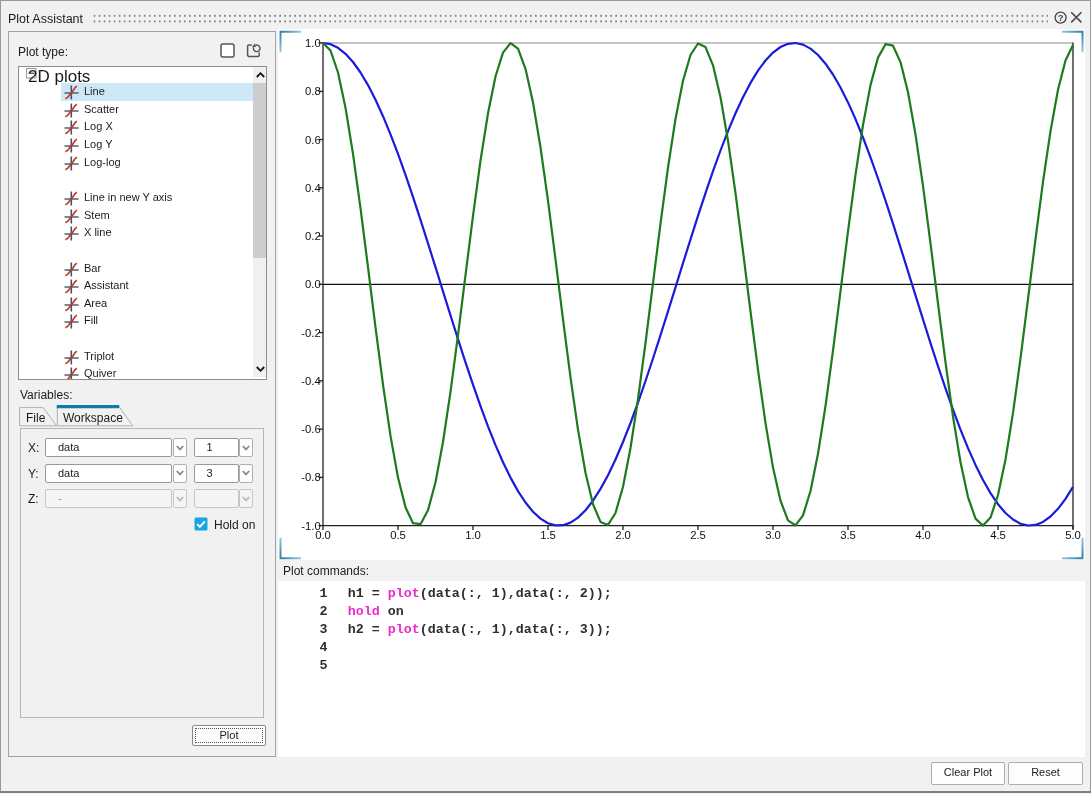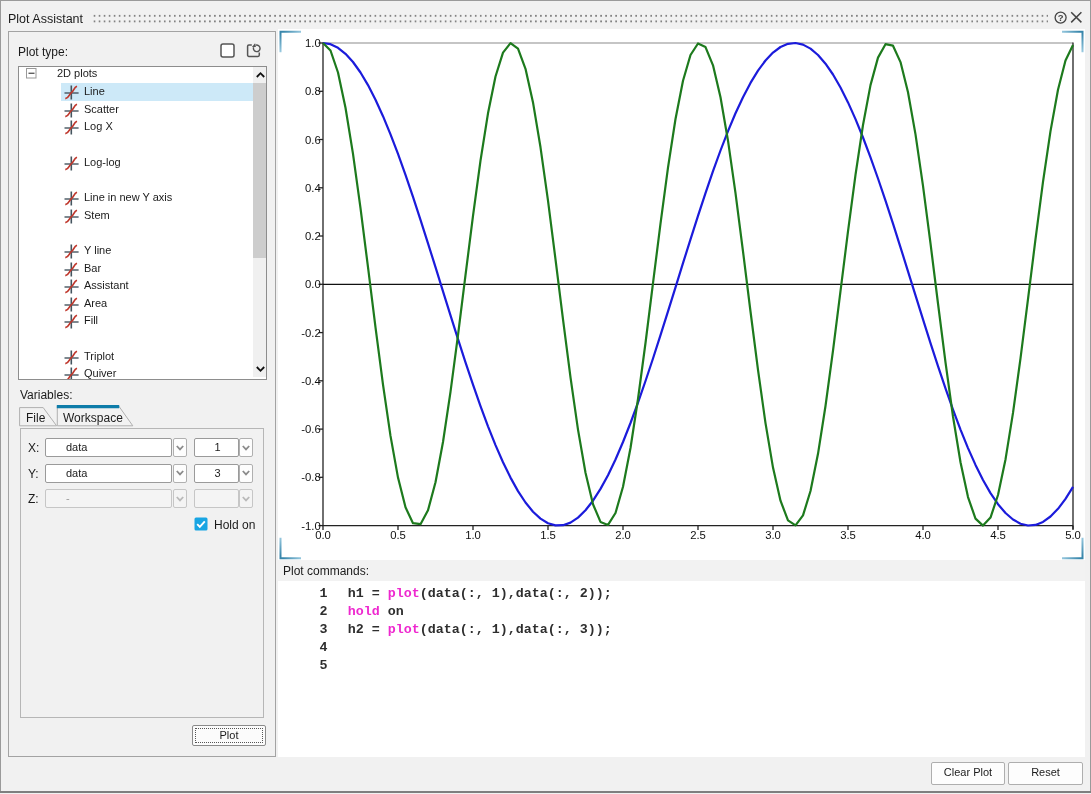"2D plots" span.tlab { font-size: 11px -> 17px; left: 38px -> 9px }
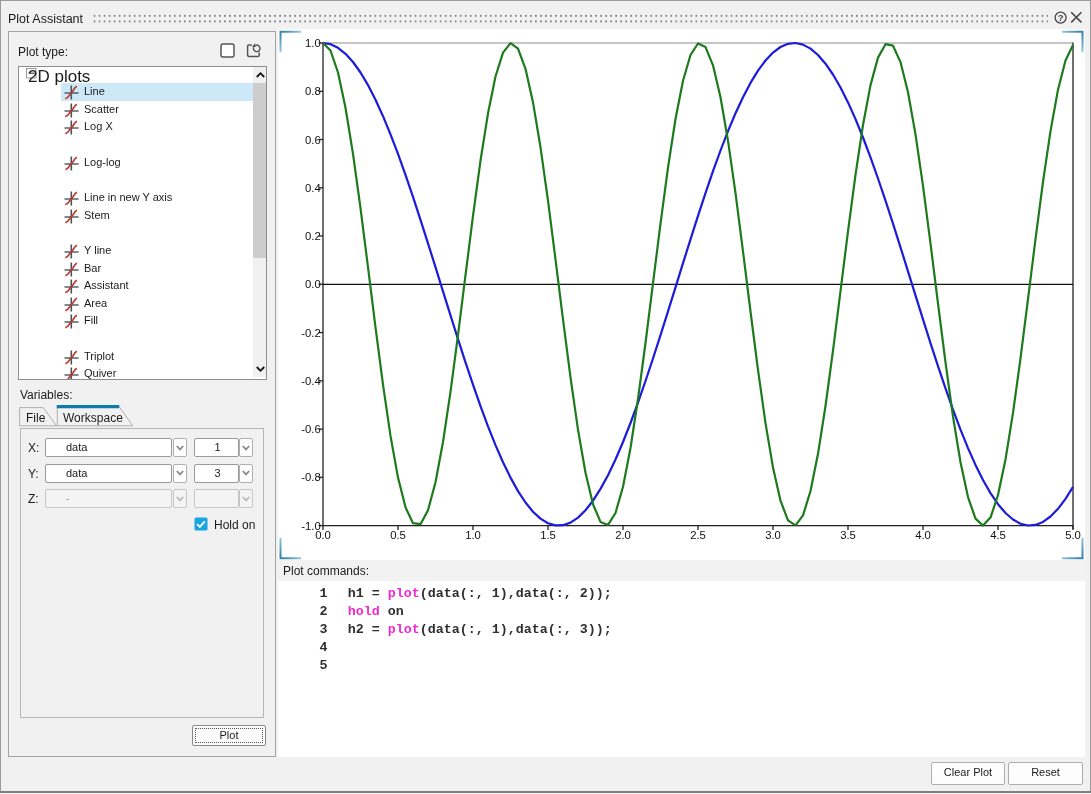"Log Y" div.trow { html: none -> <div> <svg> <line></line> <line></line> <path></path> </svg> <span>Log Y</span> </div> }
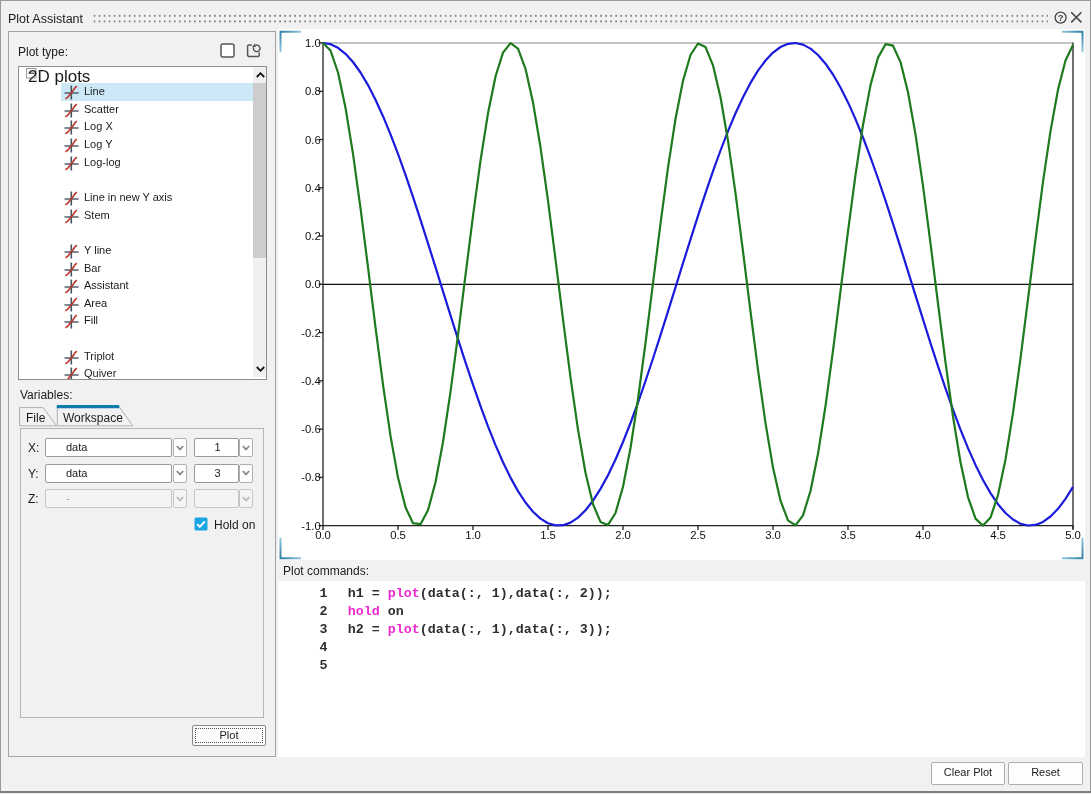"X line" div.trow { html: none -> <div> <svg> <line></line> <line></line> <path></path> </svg> <span>X line</span> </div> }
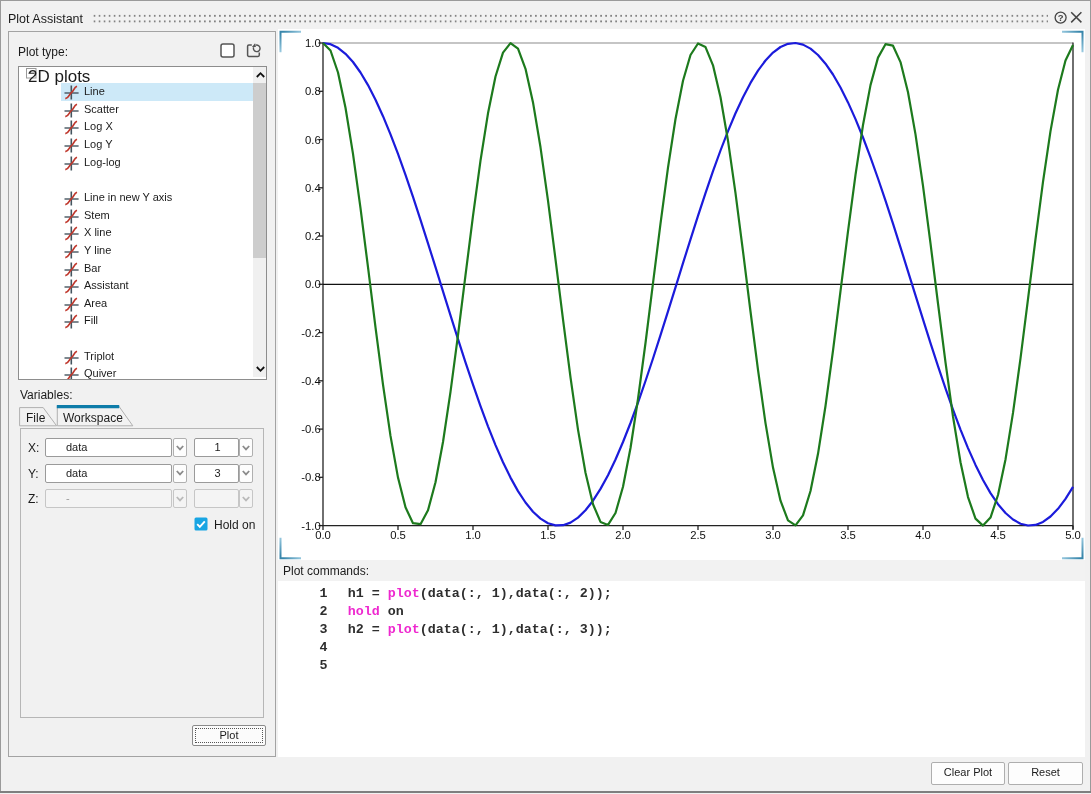"Y line" div.trow { html: <div> <svg> <line></line> <line></line> <path></path> </svg> <span>Y line</span> </div> -> none }
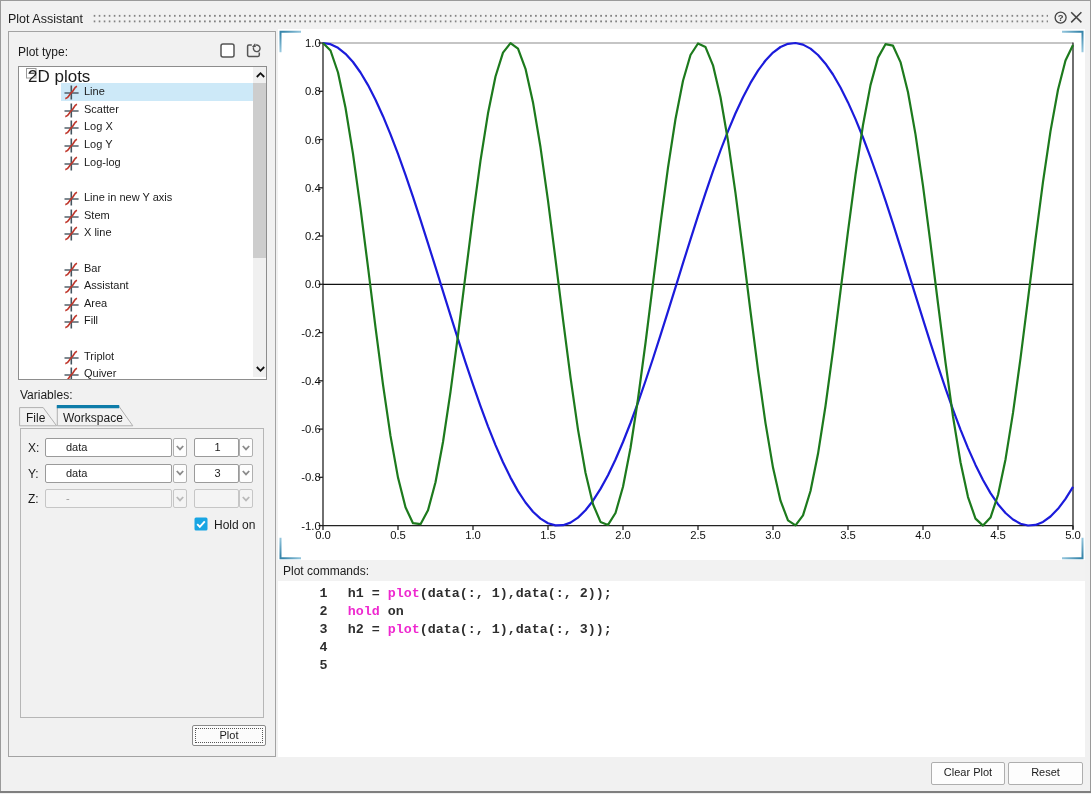"data" .cfield span { margin-left: 20px -> 12px }
